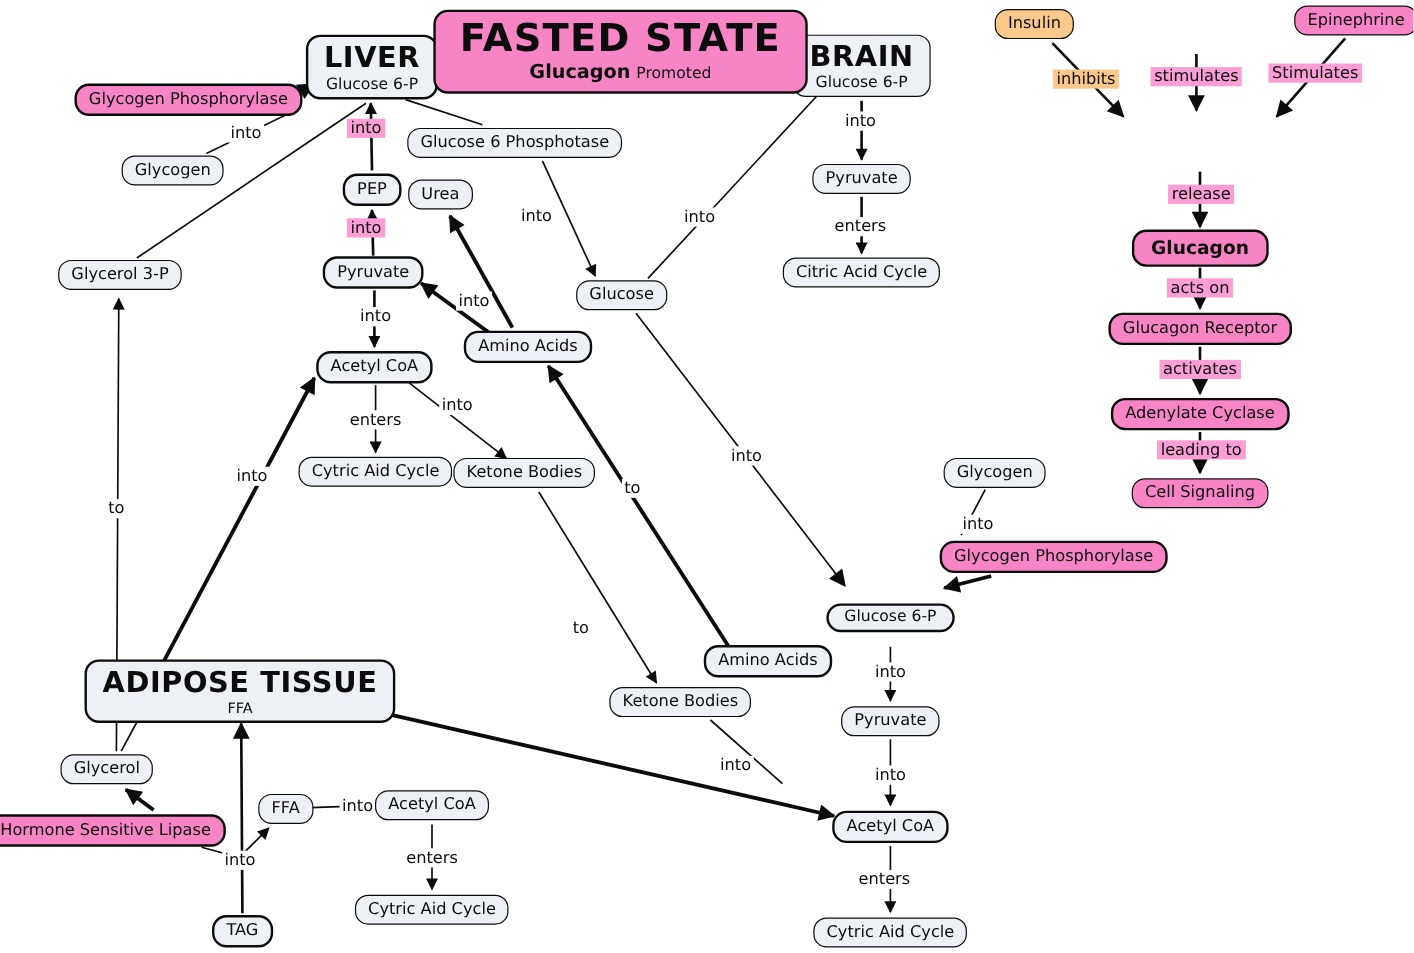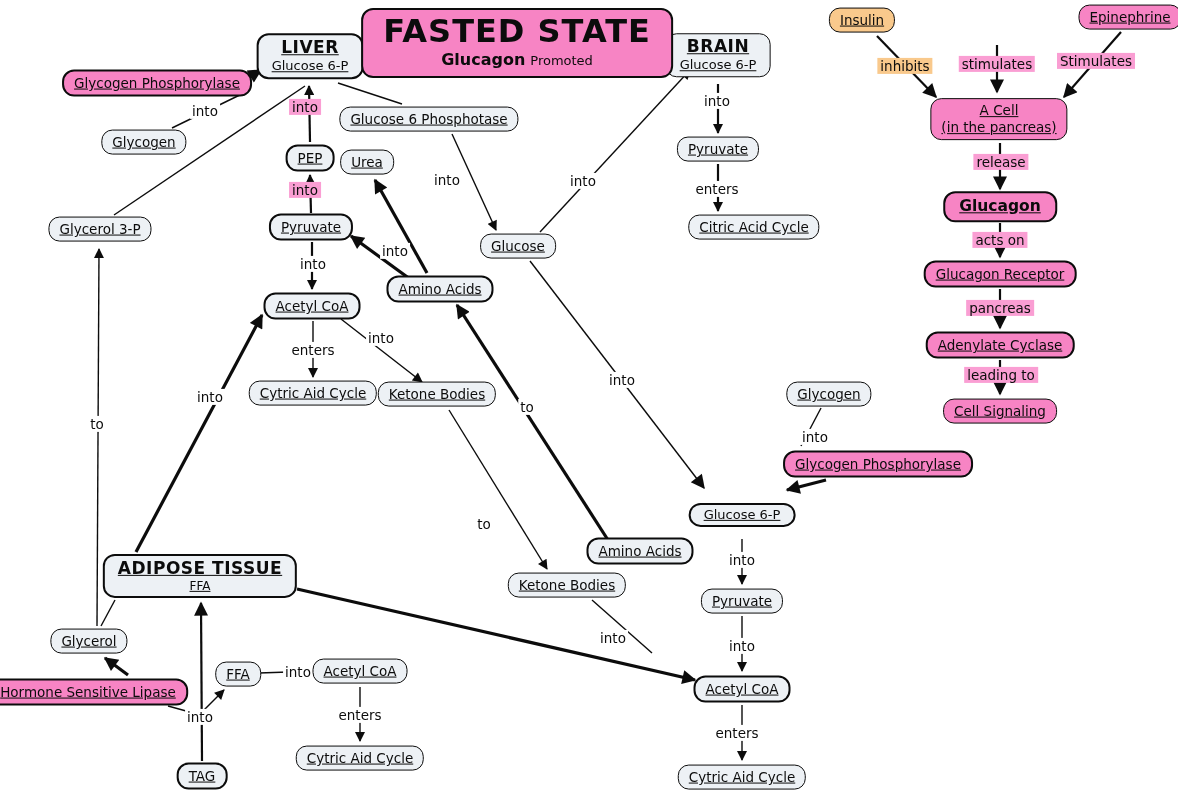"Insulin" .node { text-decoration: underline -> none }
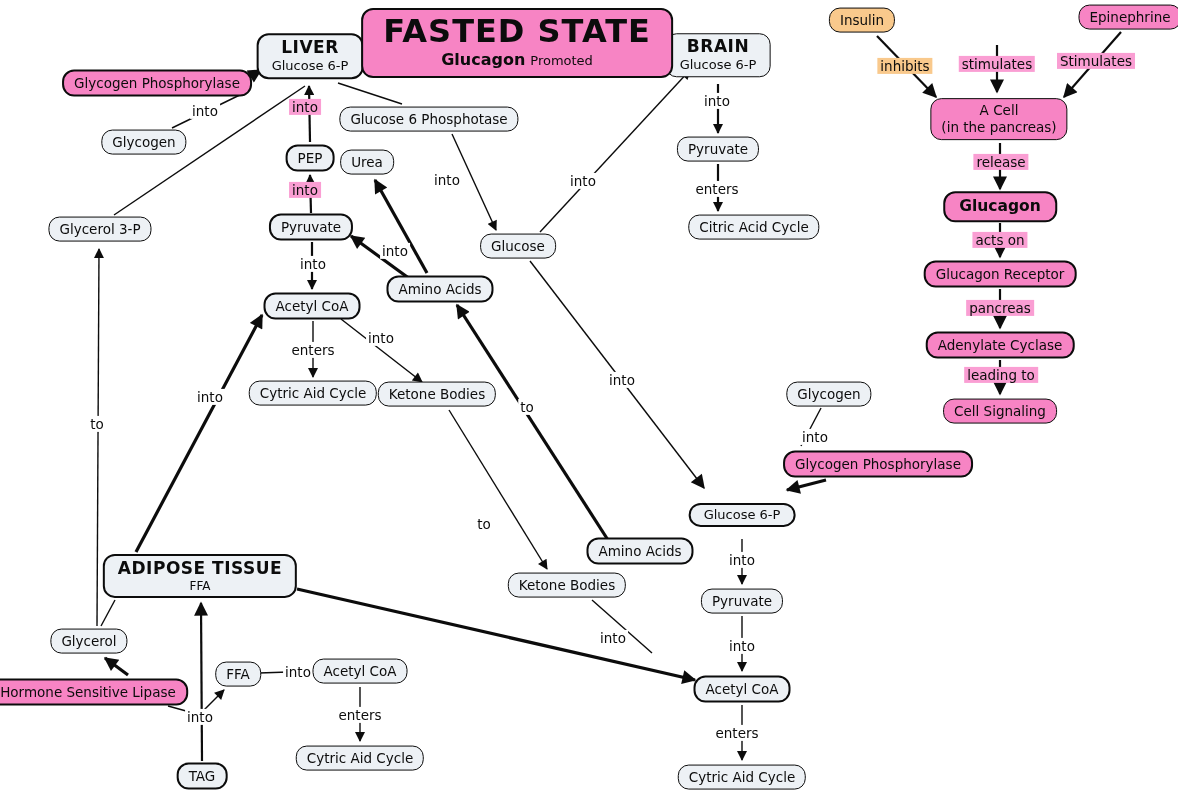"LIVER" .node.big .t1 { font-size: 17px -> 24px }
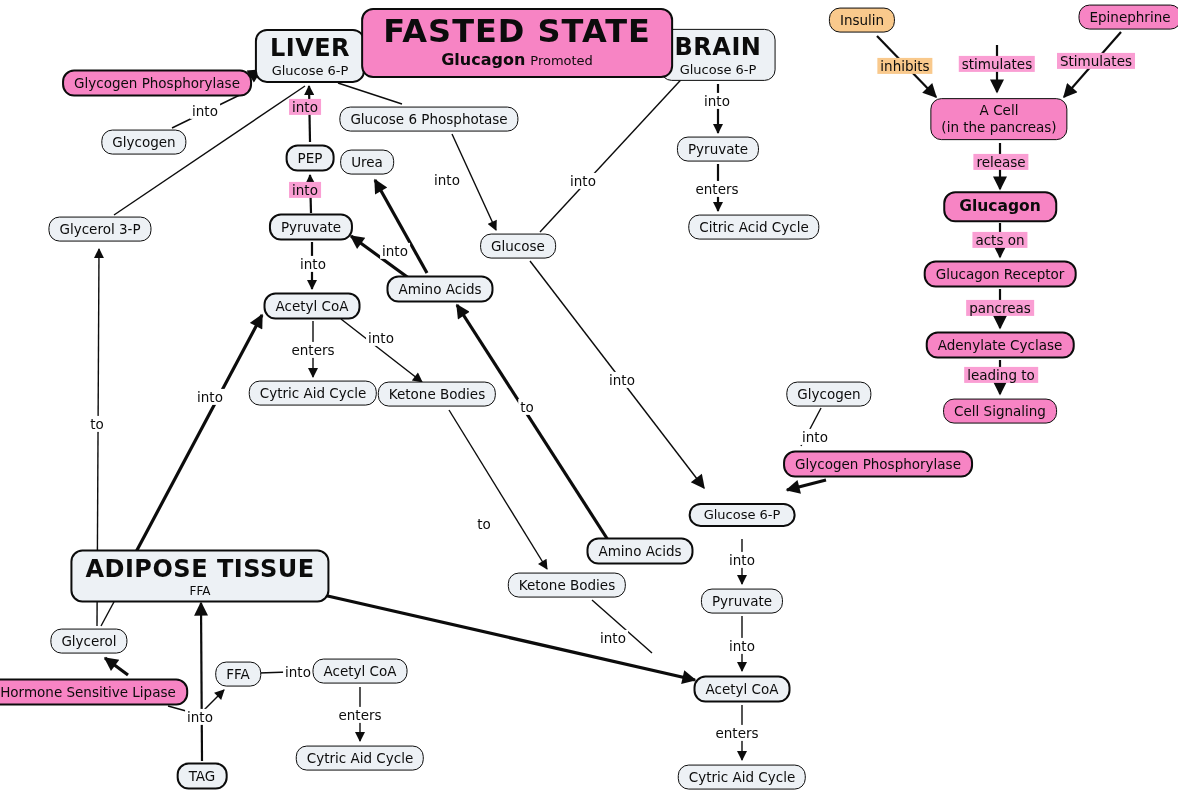"A Cell" div.node { html: <div> <span>A Cell</span> <span>(in the pancreas)</span> </div> -> none }
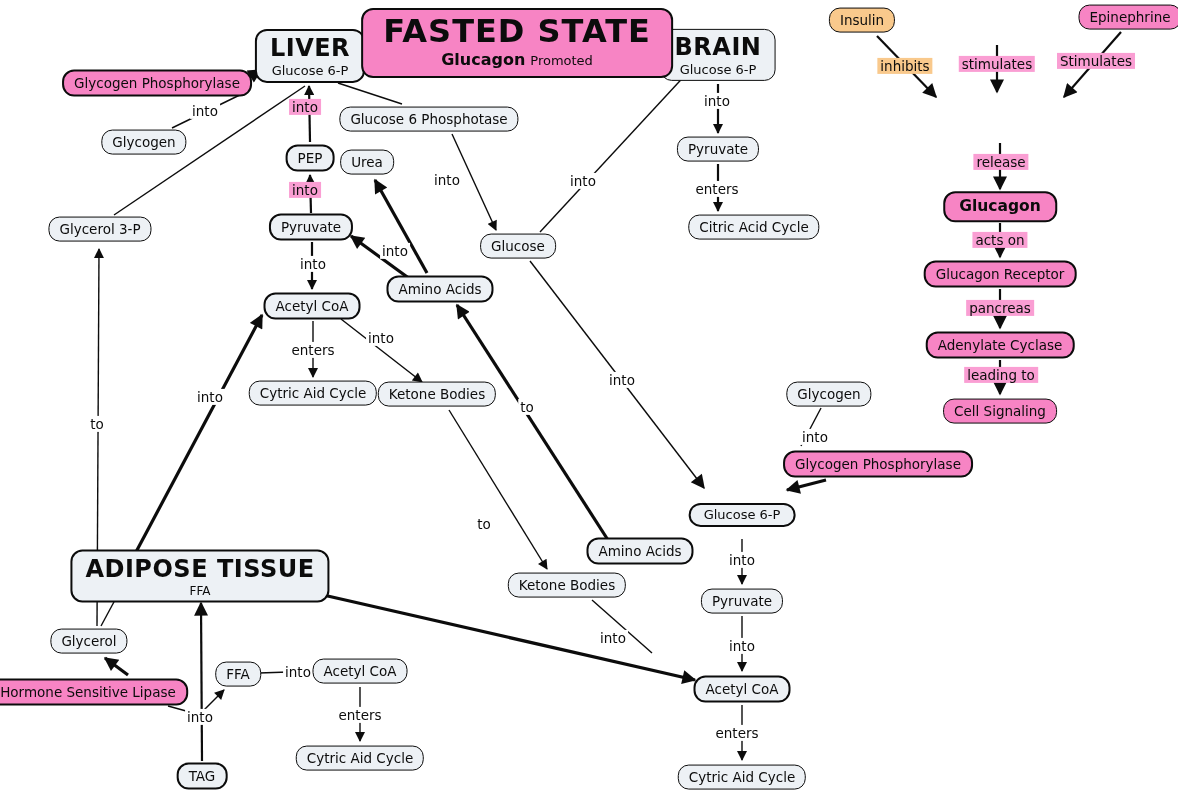"Citric Acid Cycle" div.node { margin-left: 36px -> none }
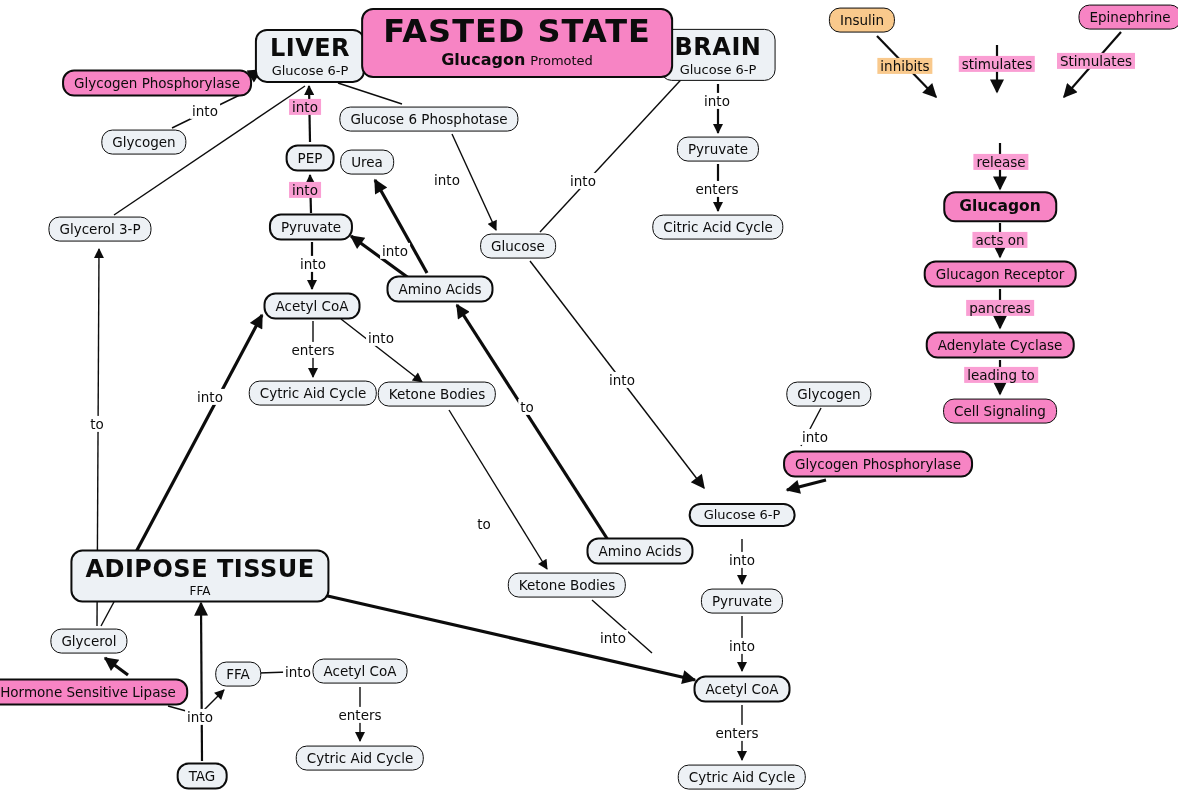"pancreas" div.elabel { text: pancreas -> activates }
